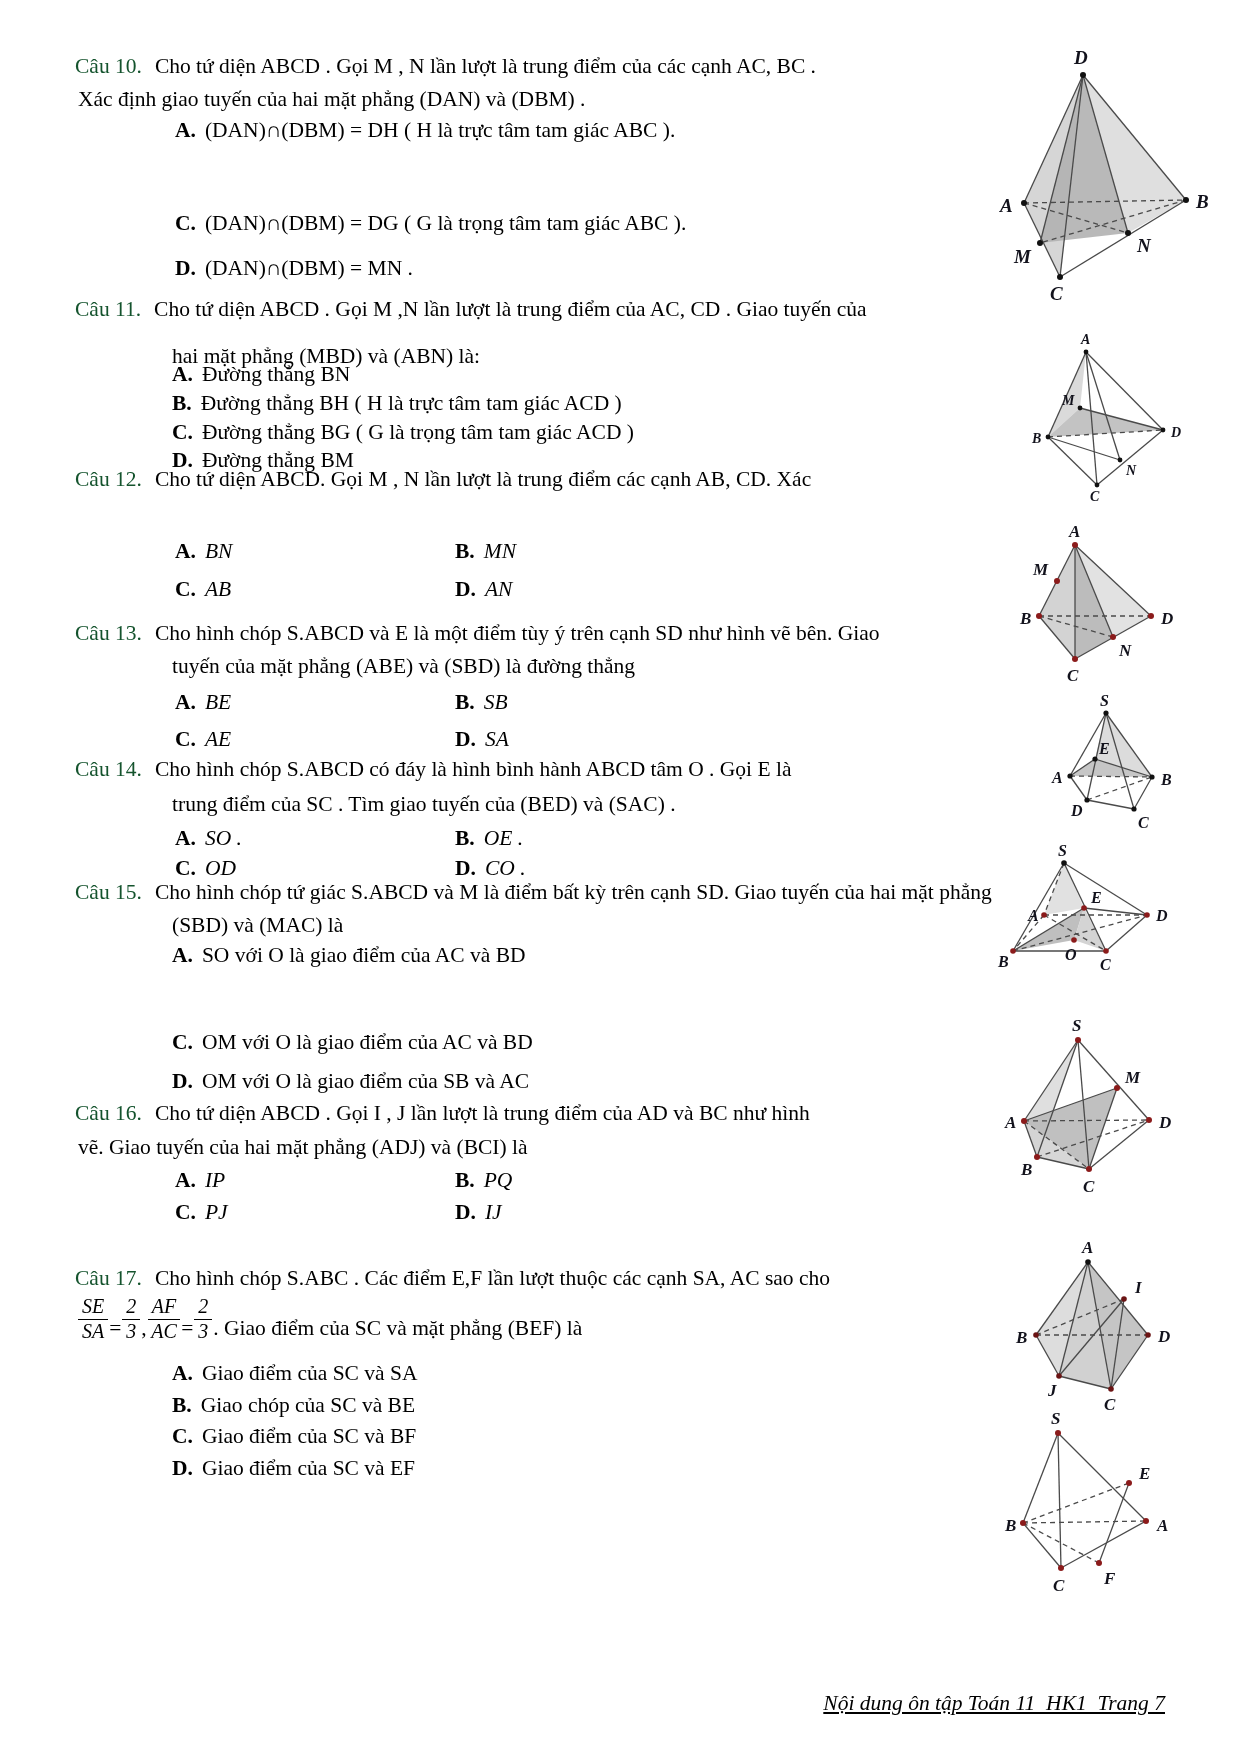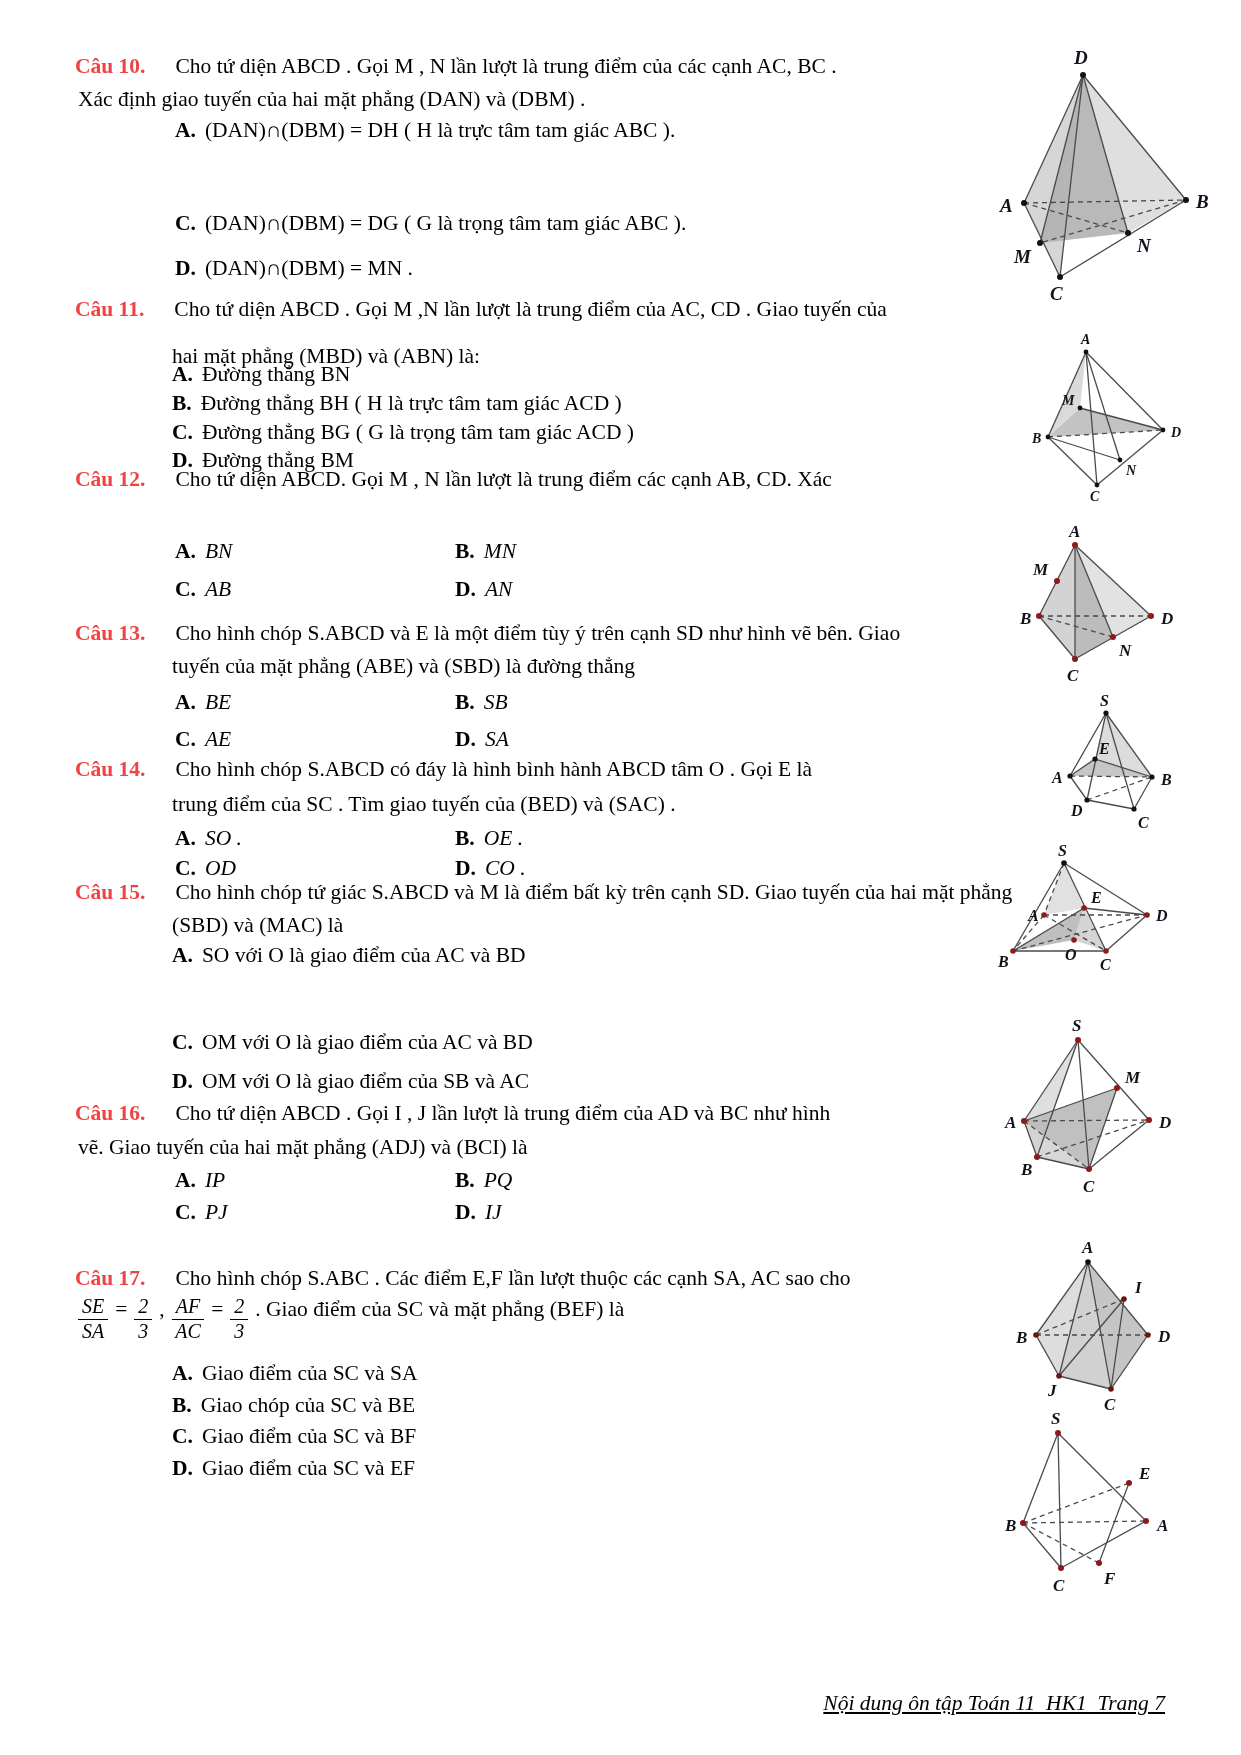"Câu 10." .qlabel { color: #ef4444 -> #14532d; font-weight: bold -> normal; margin-right: 30px -> 13px }
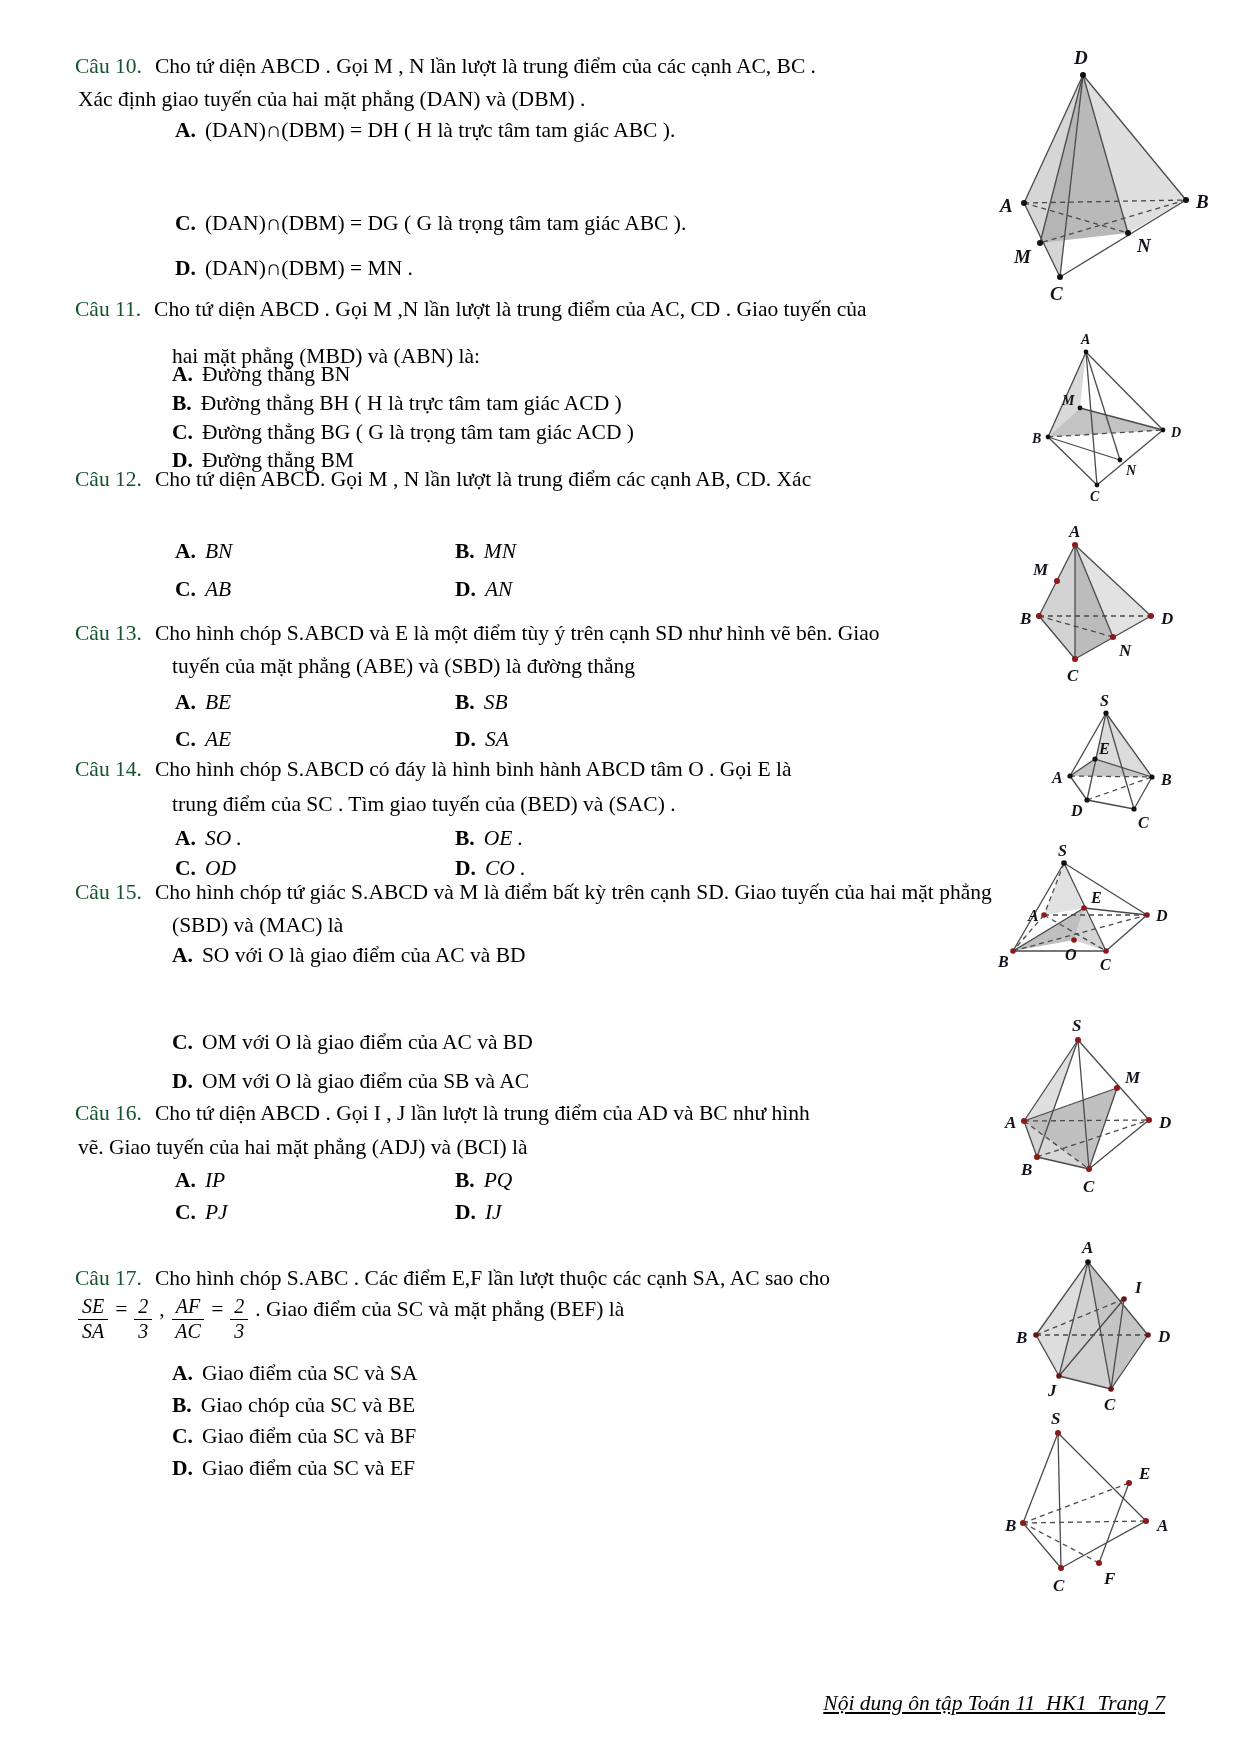"SE" .frow { align-items: flex-start -> flex-end; gap: 7px -> 1px }
